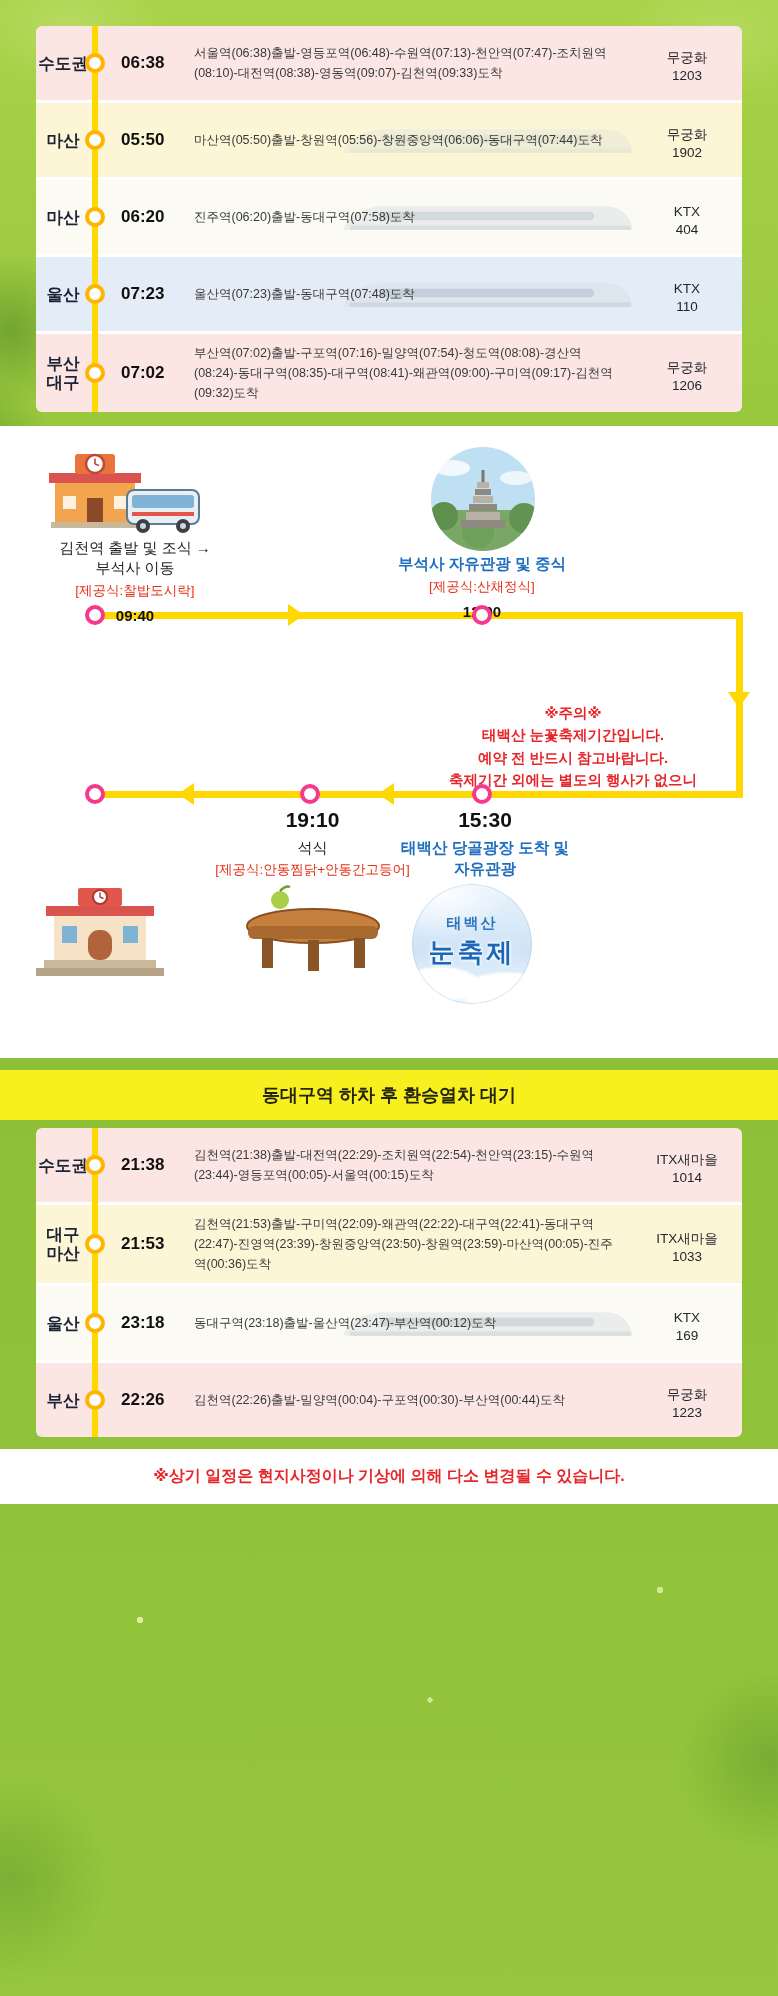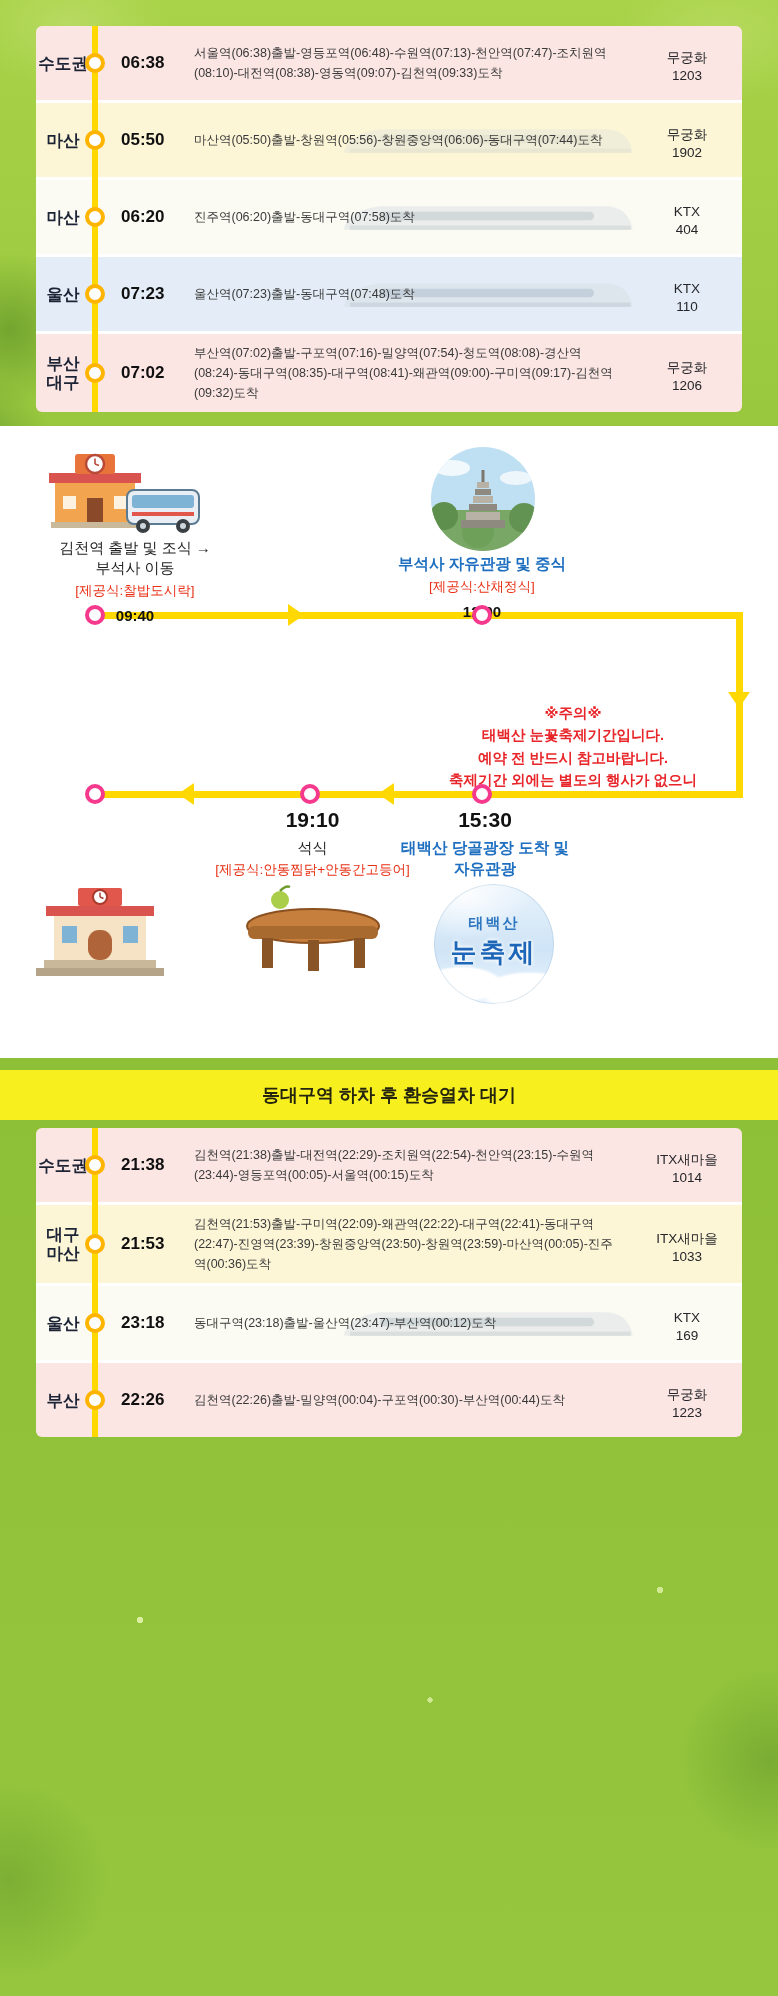"태백산" .snow { left: 434px -> 412px }
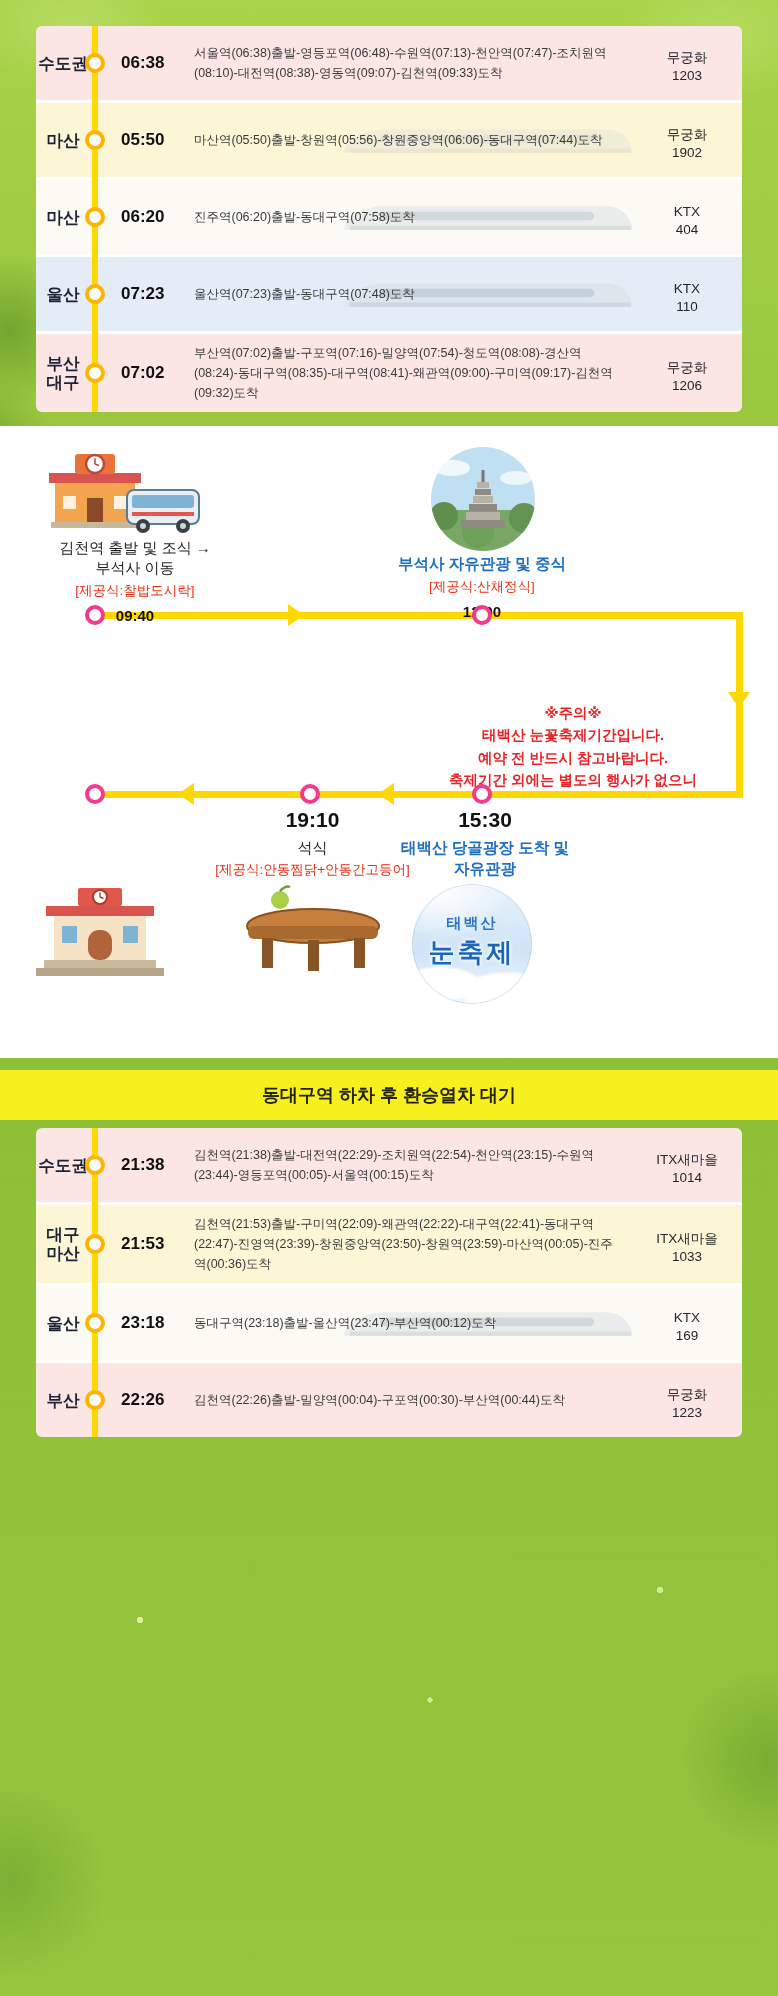"※상기 일정은 현지사정이나 기상에 의해" div.footer-note { html: none -> <div> <span>※상기 일정은 현지사정이나 기상에 의해 다소 변경될 수 있습니다.</span> </div> }
